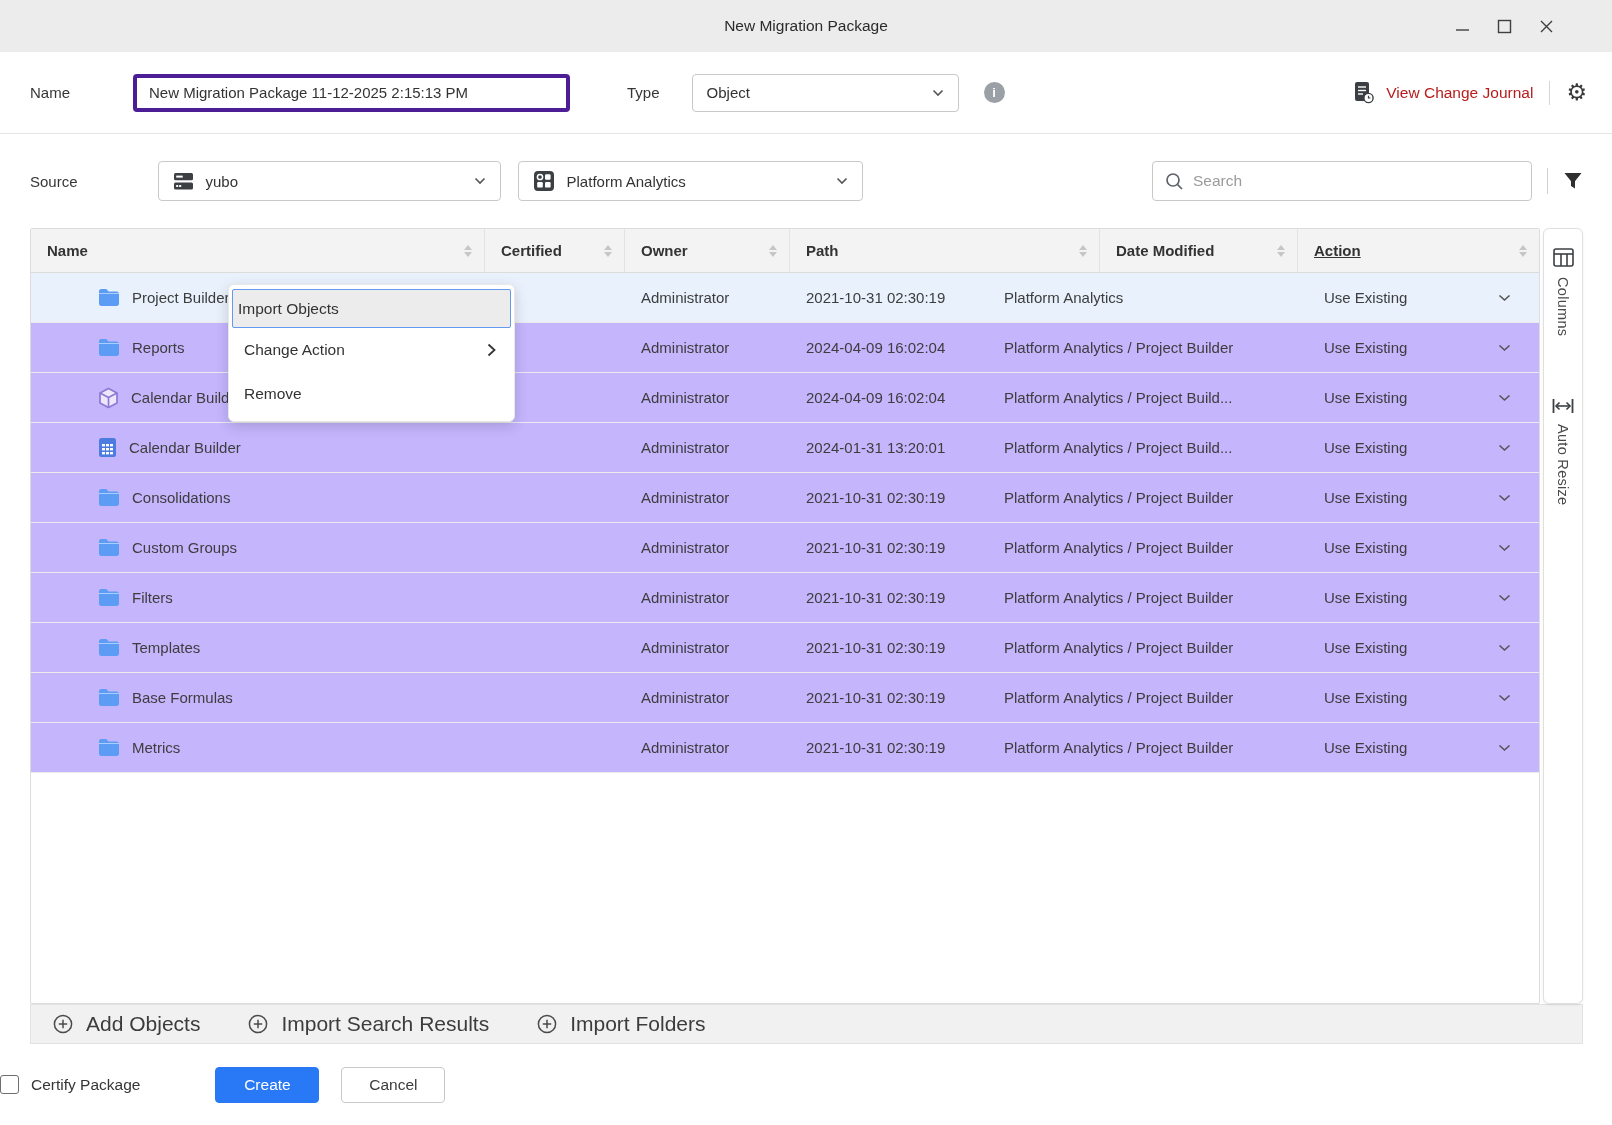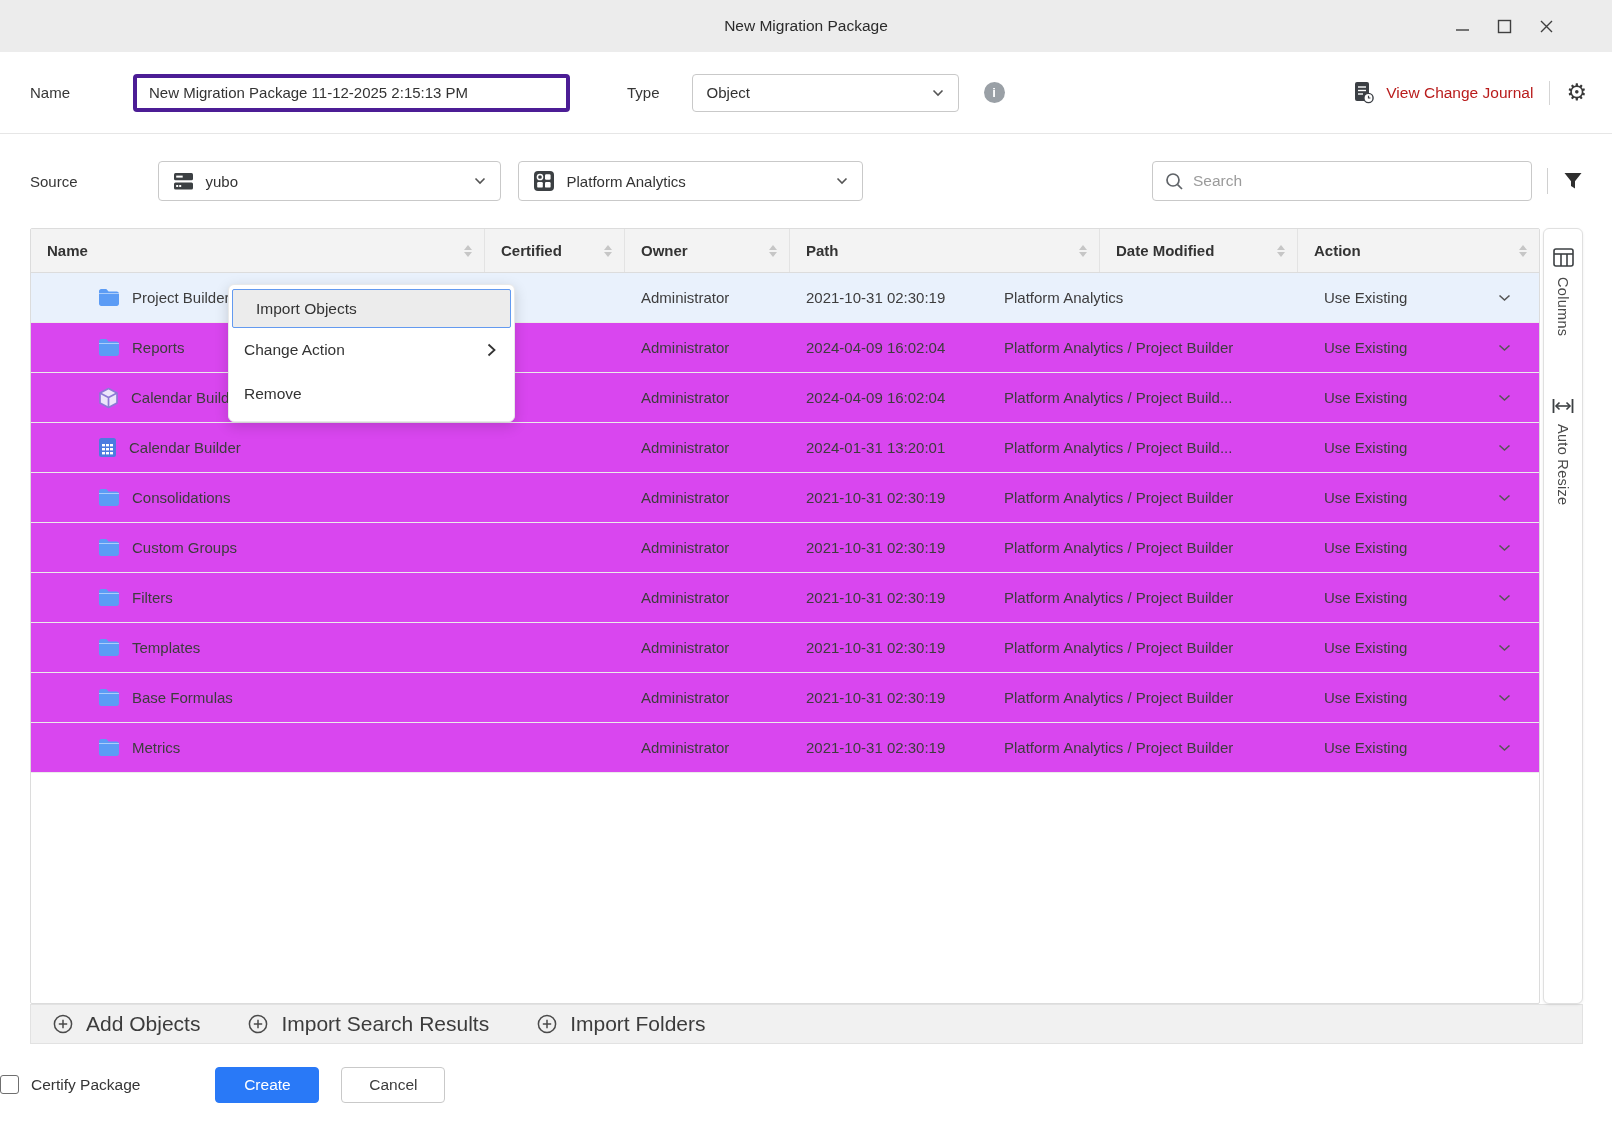"Action" .th:last-child { text-decoration: none -> underline }
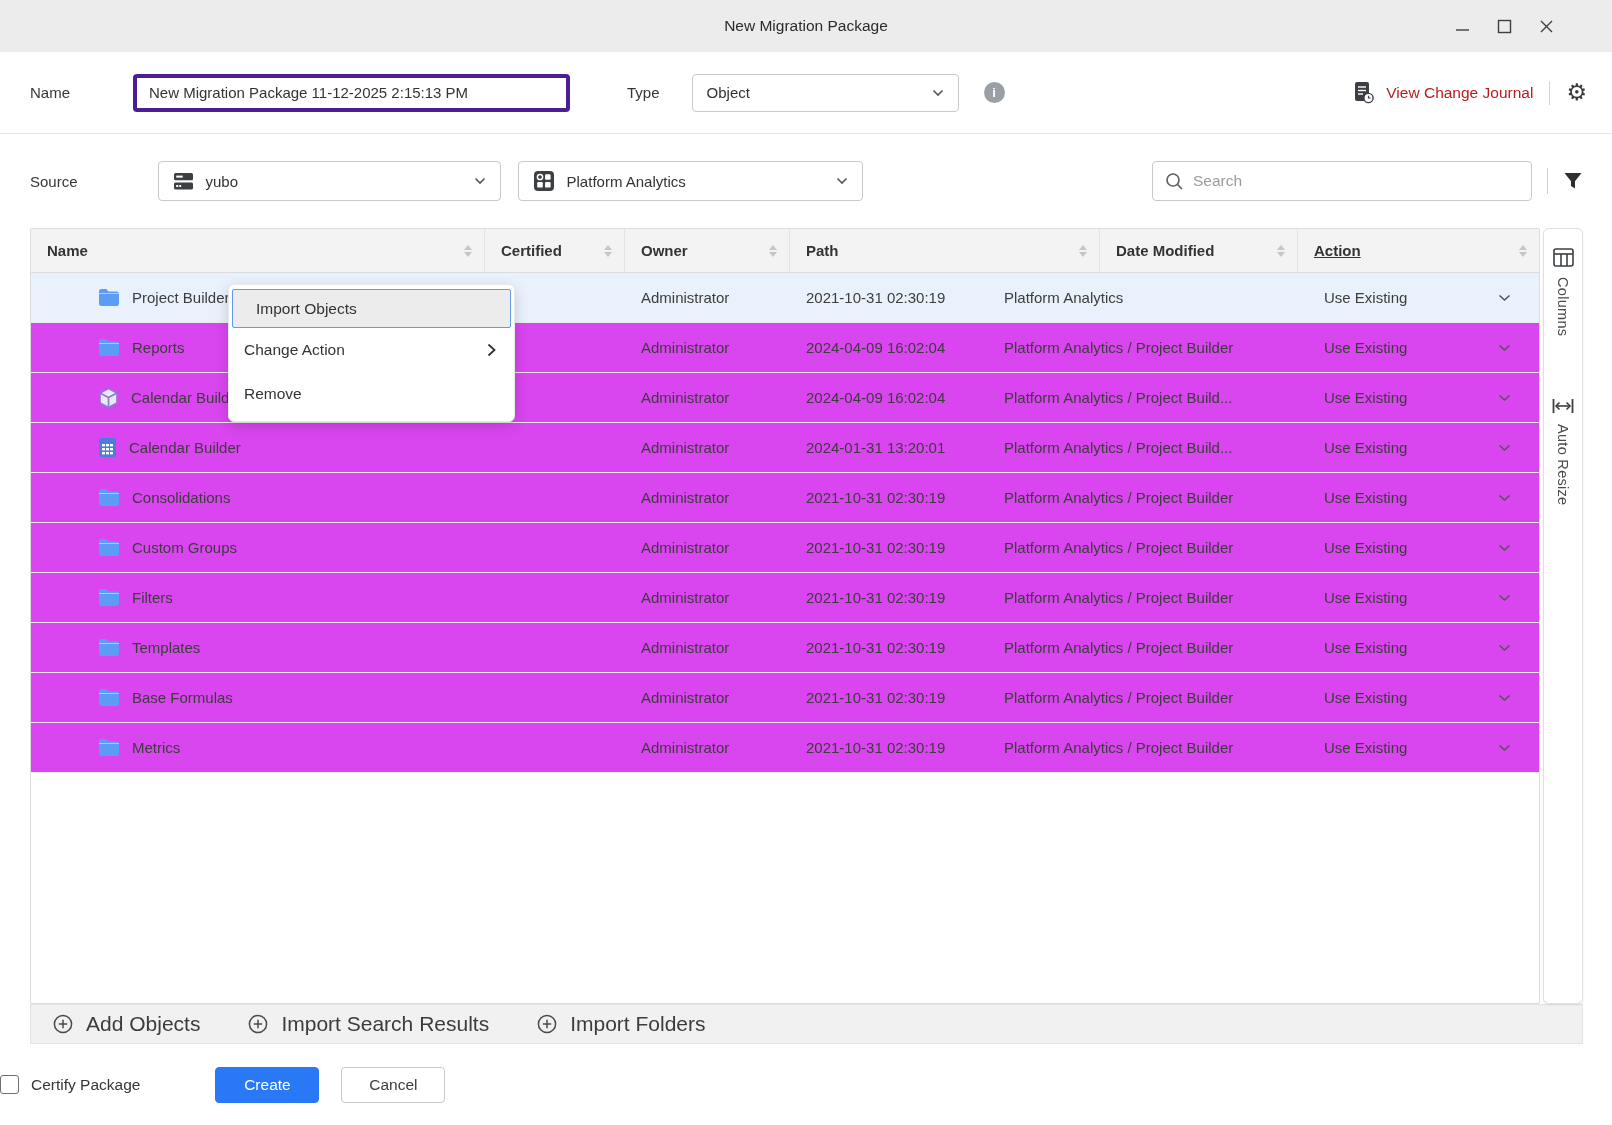"Import Objects" .menu-item.highlight { padding-left: 23px -> 5px }
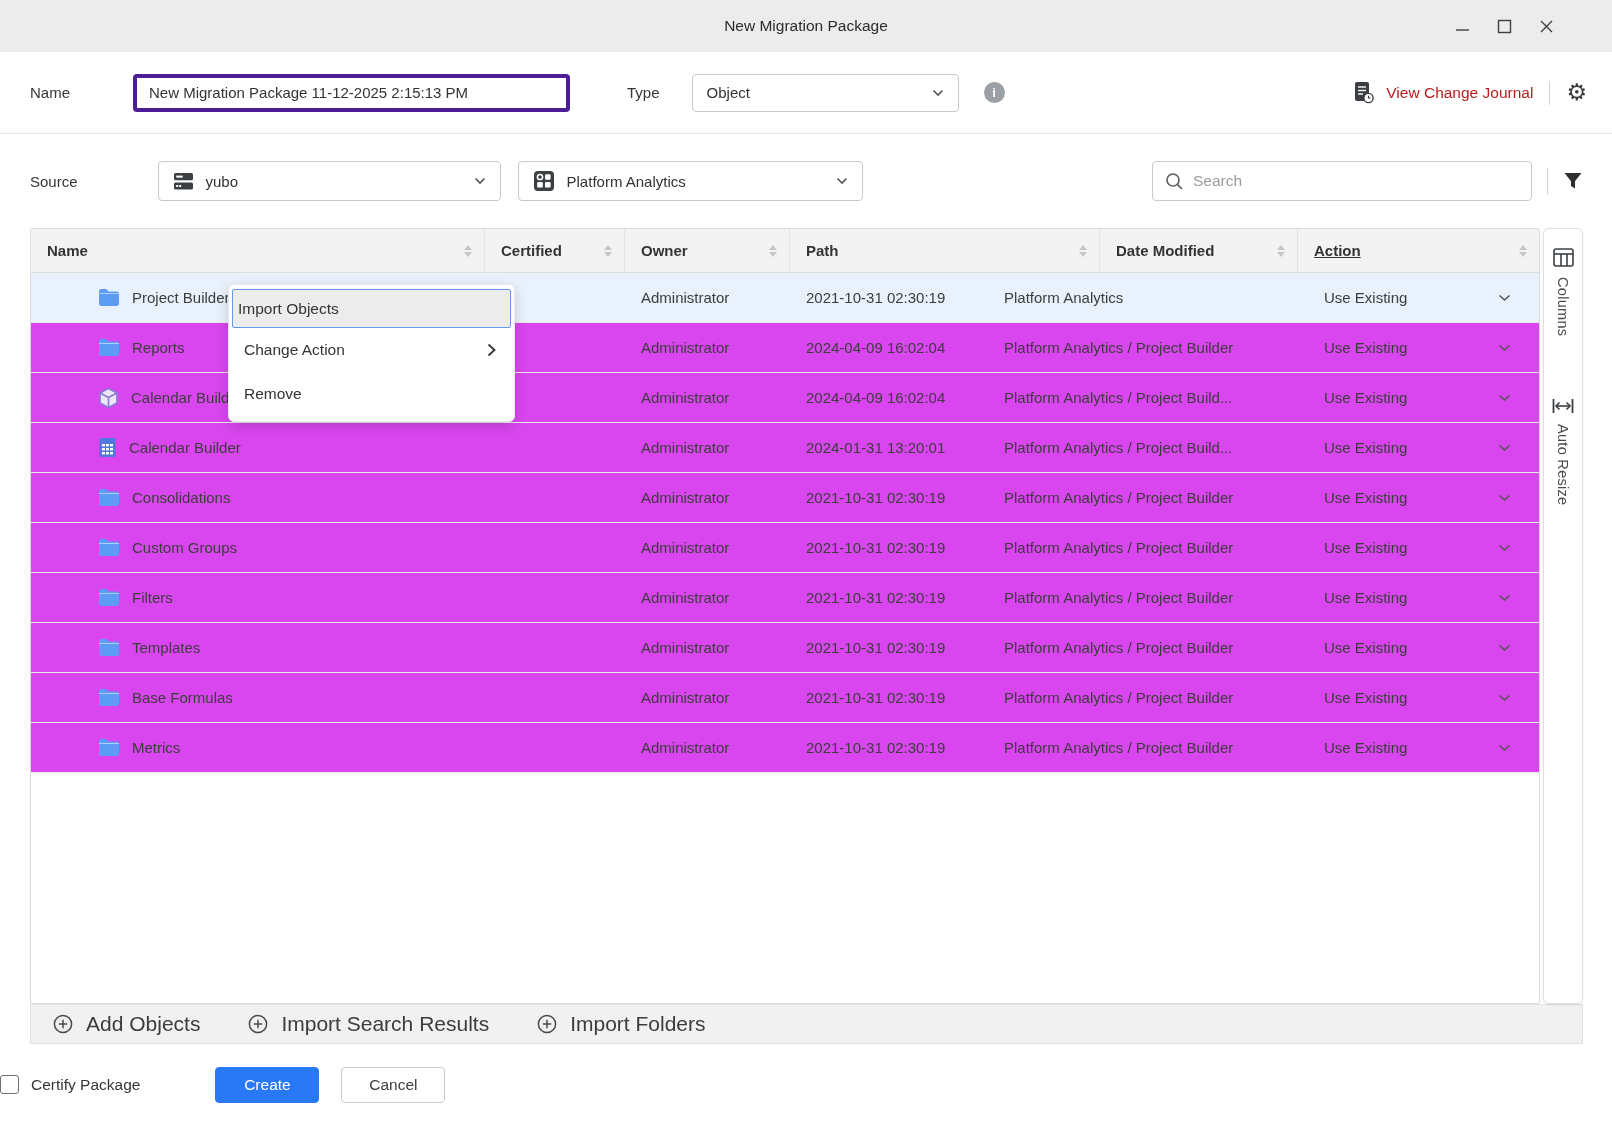"Reports" .trow { background: #d946ef -> #c4b5fd }
